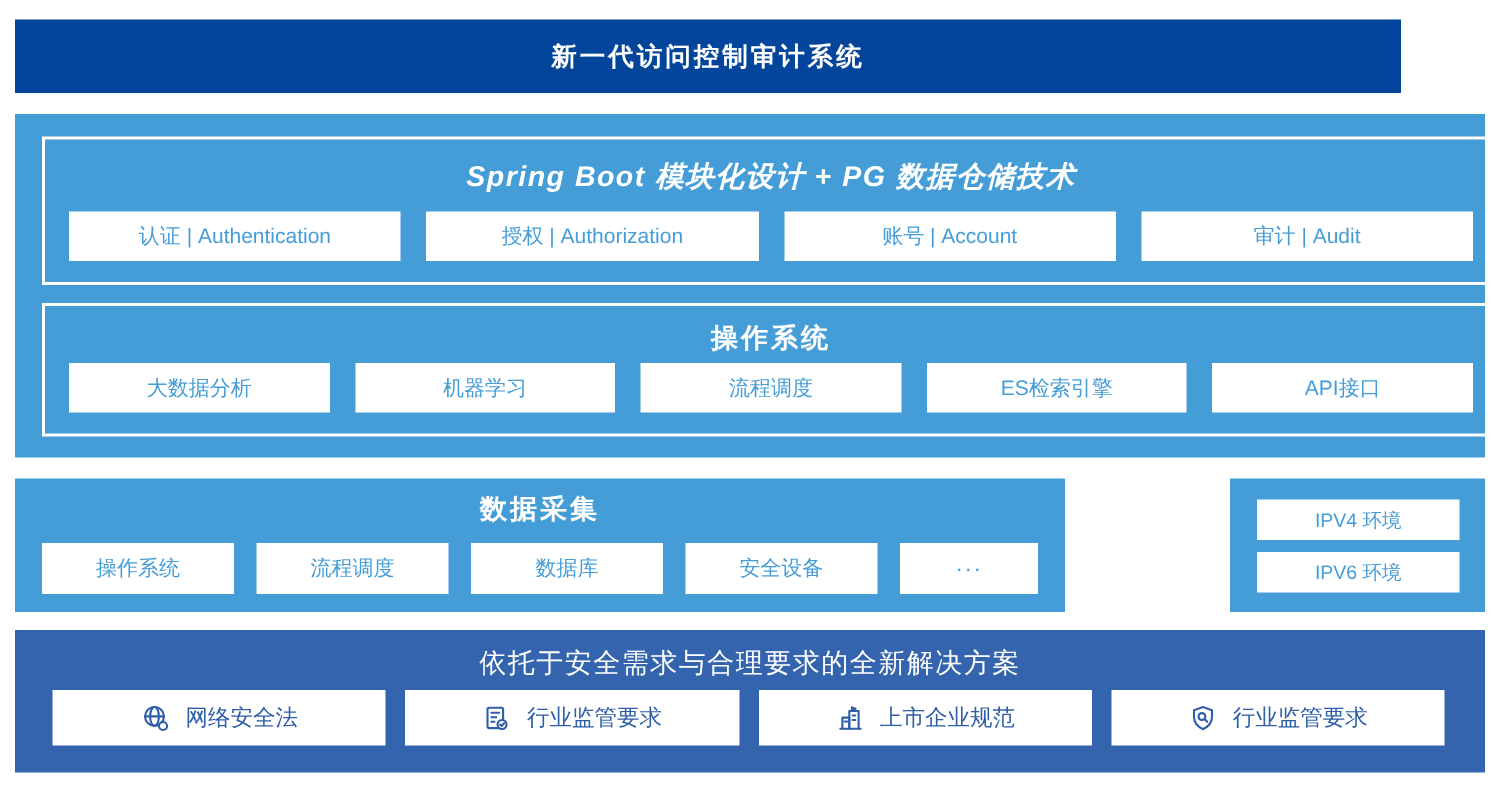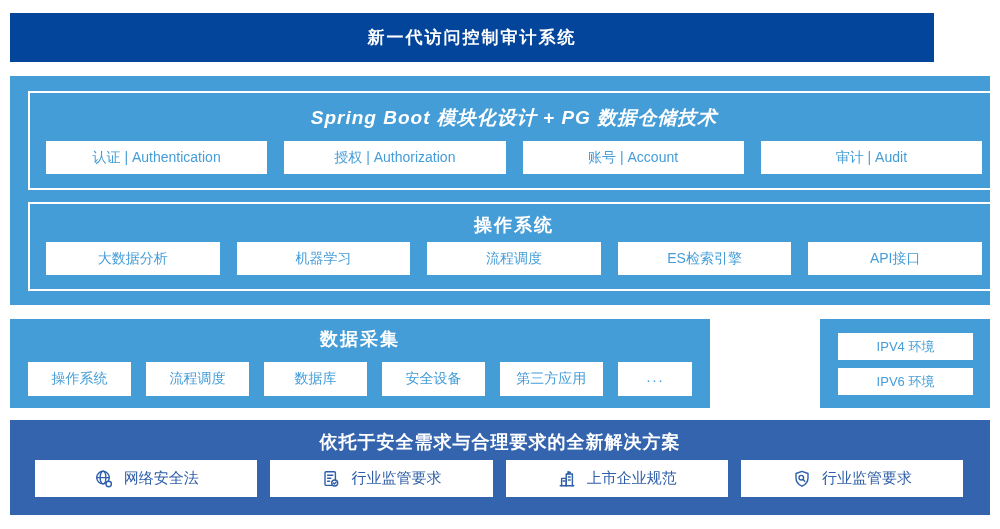"第三方应用" div.chip { html: <div>第三方应用</div> -> none }
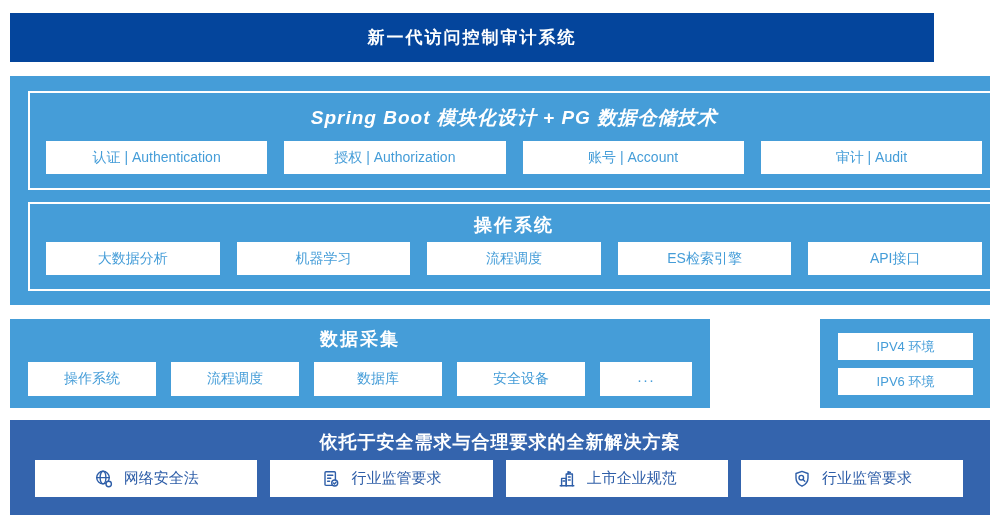"依托于安全需求与合理要求的全新解决方案" .solution-title { font-weight: bold -> normal }
